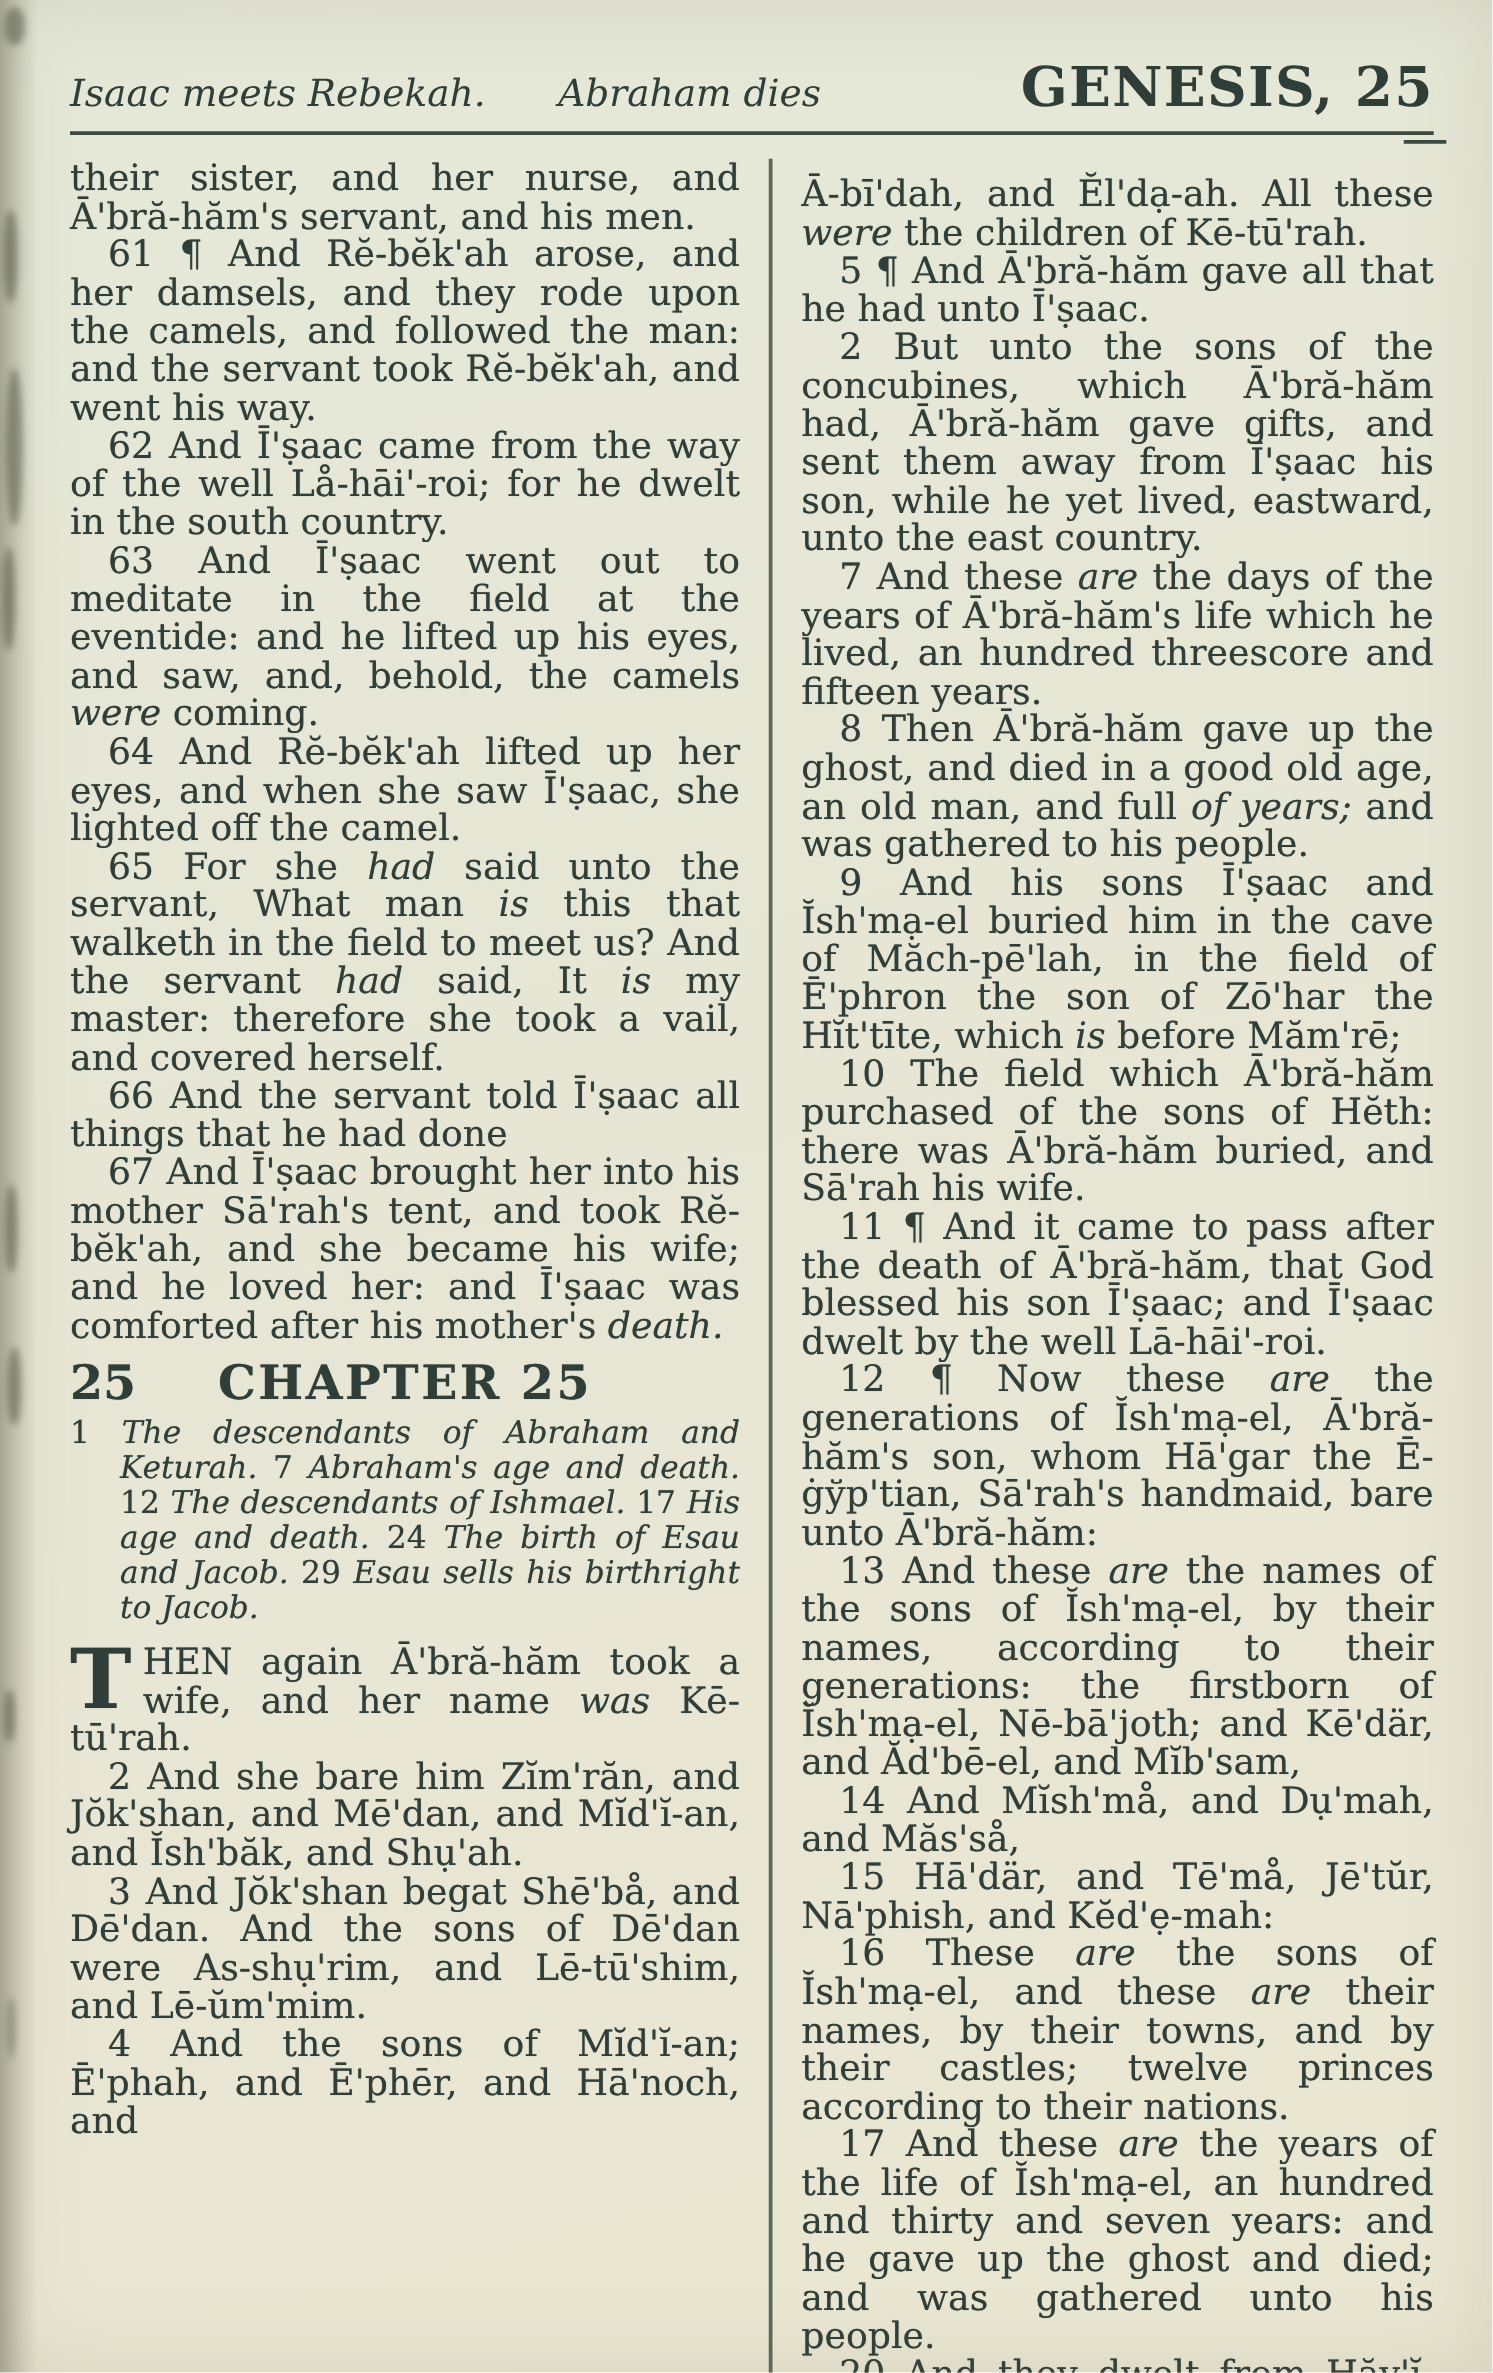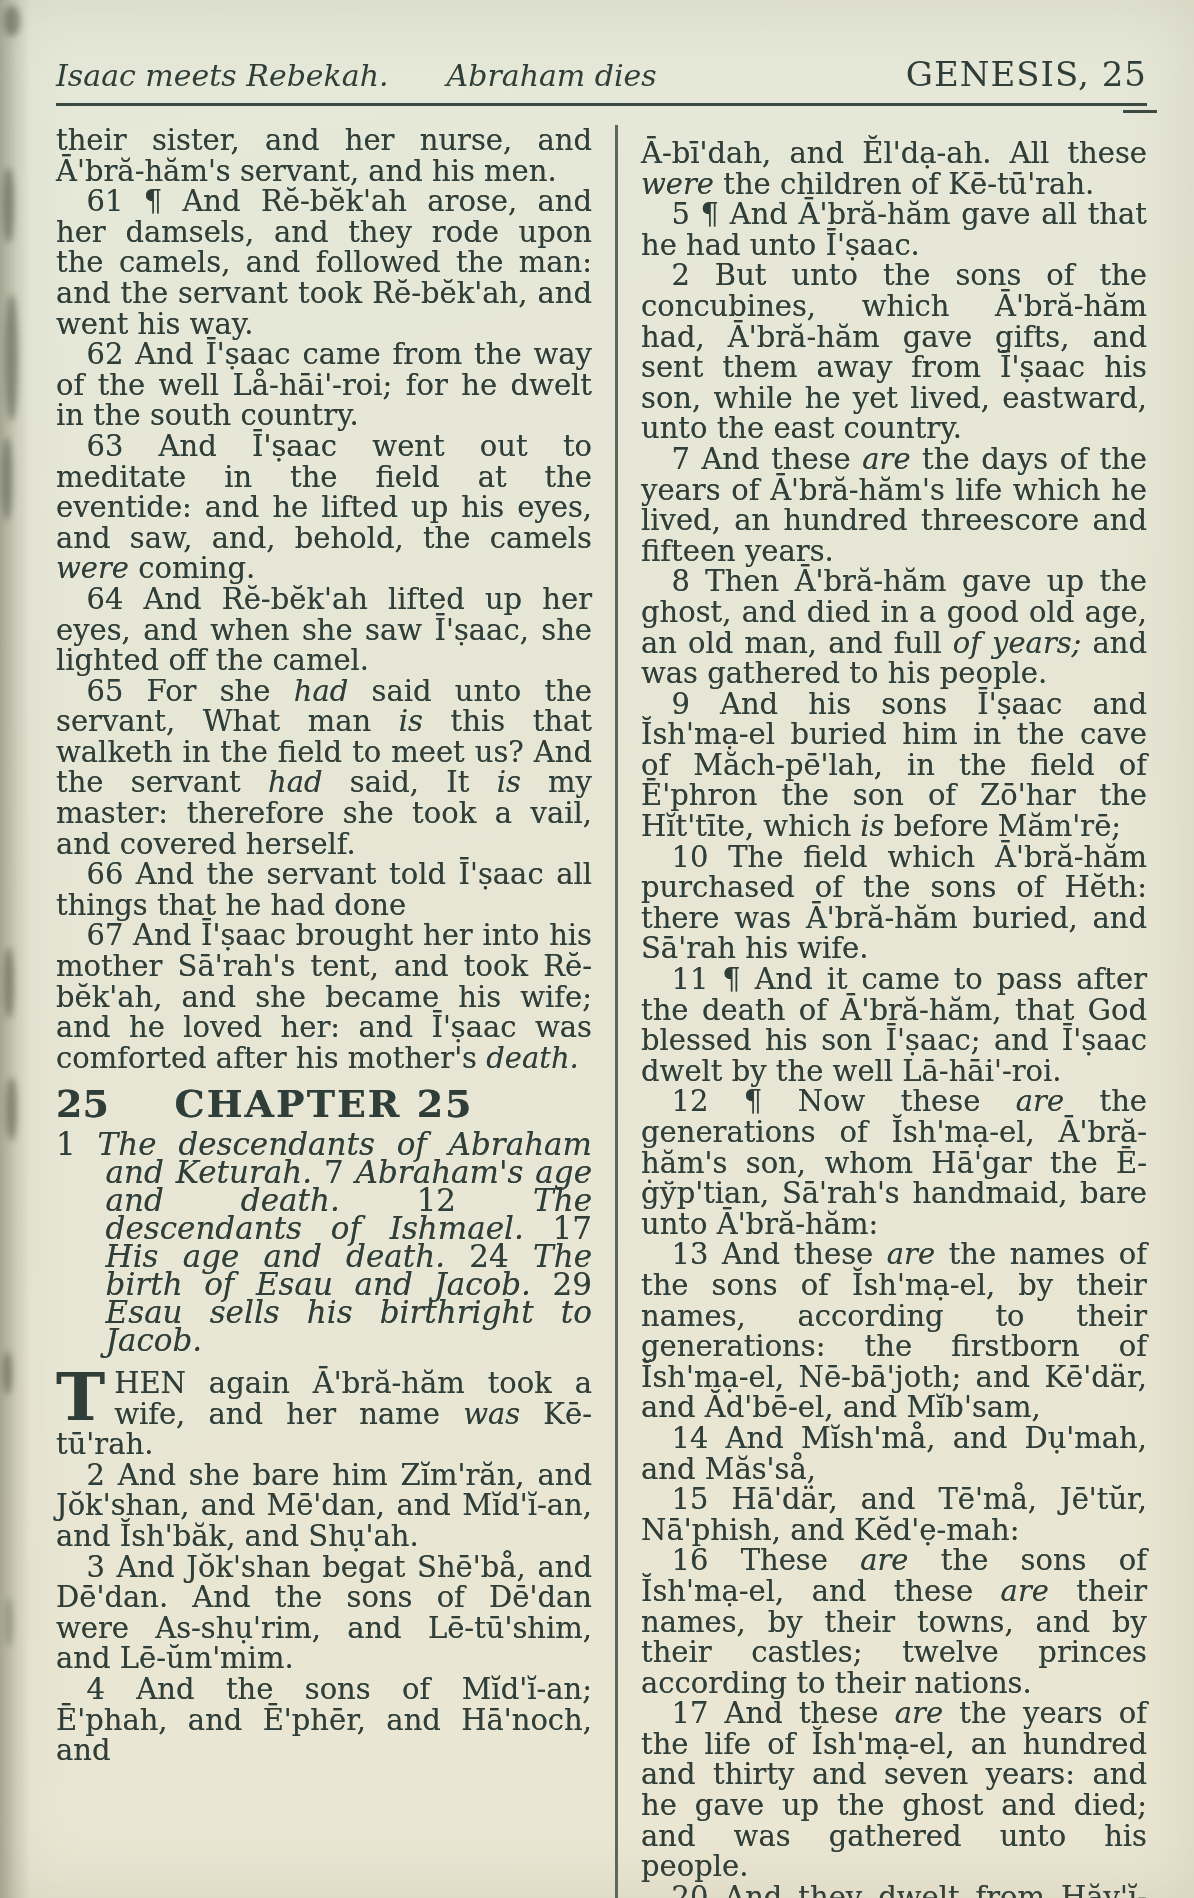"GENESIS, 25" .book-title { font-size: 34px -> 44px; font-weight: normal -> bold }
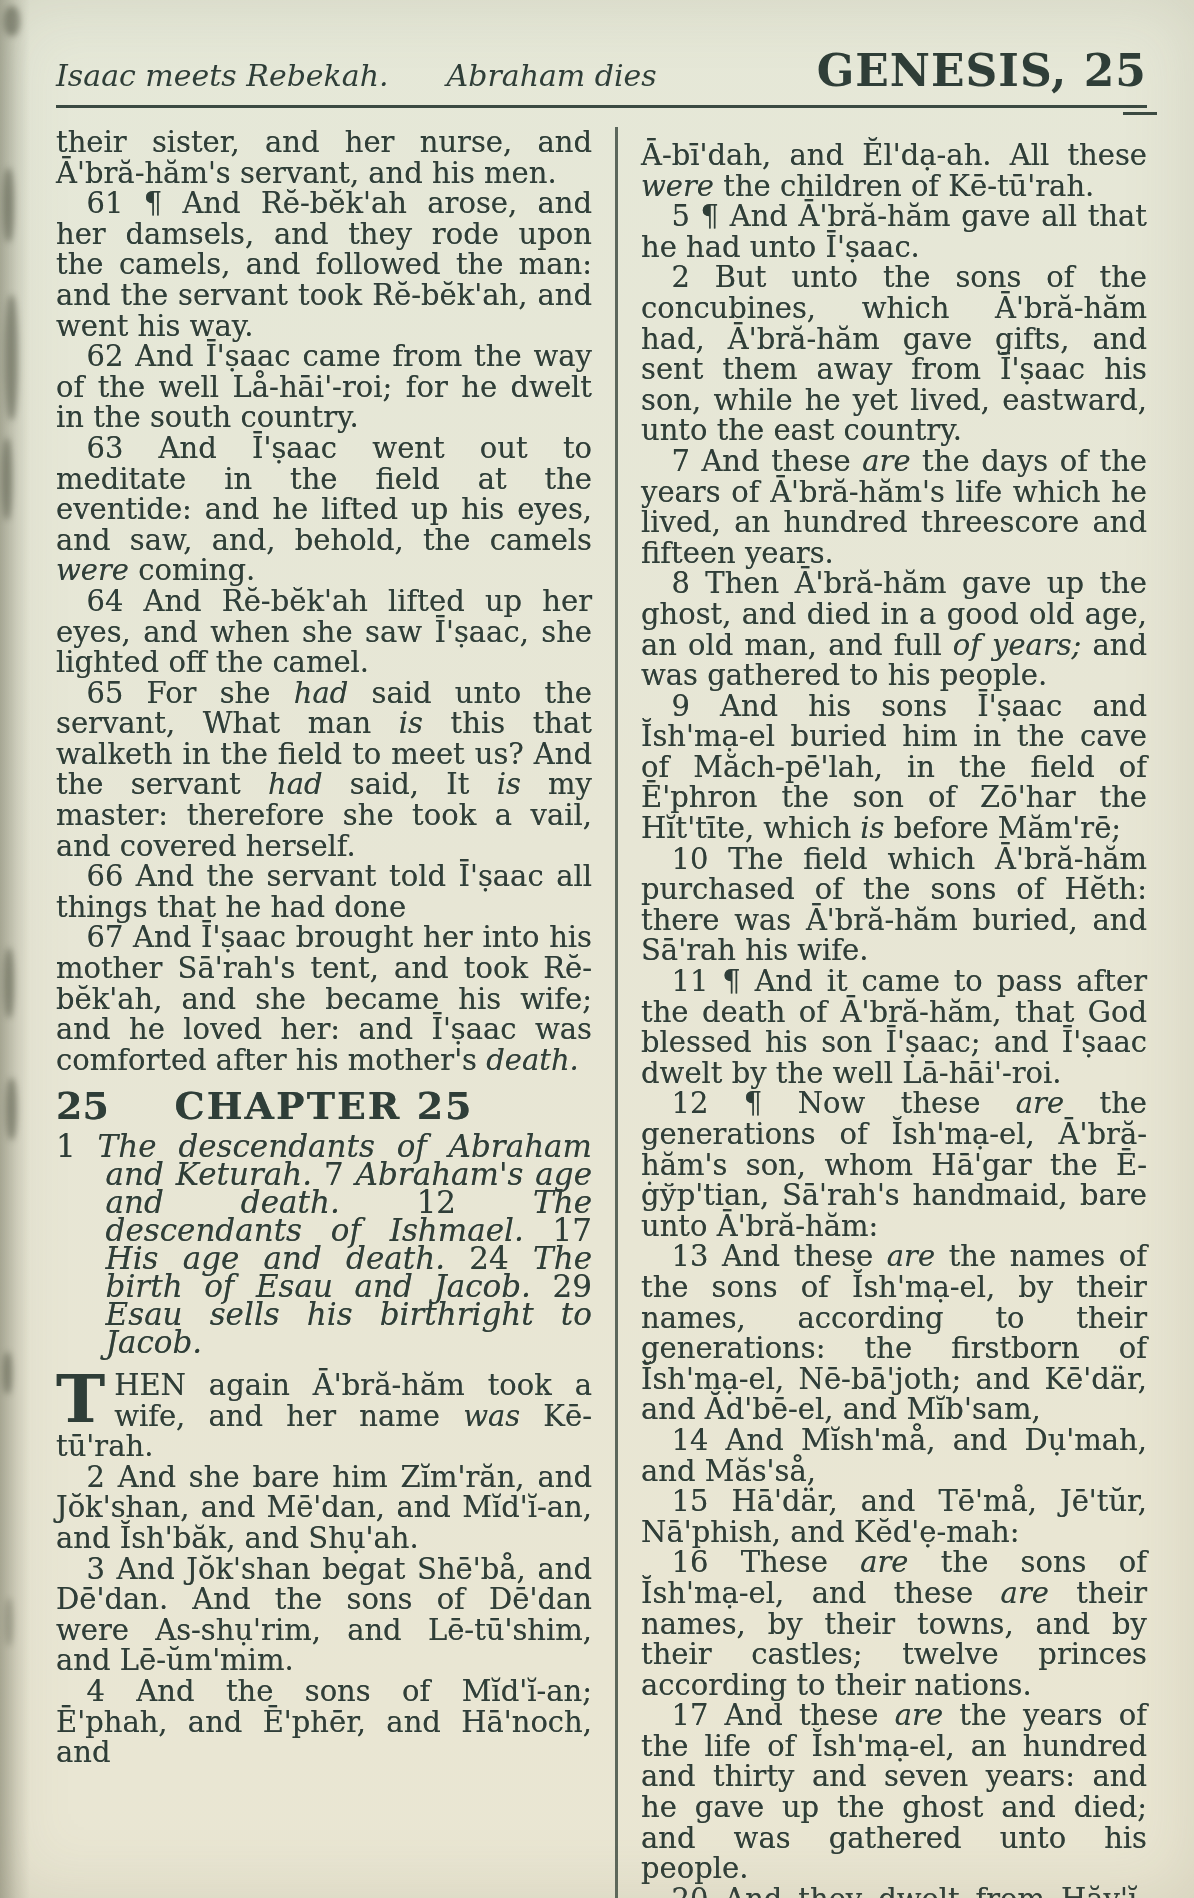"1 The descendants of Abraham" .summary { font-size: 31px -> 25px }
